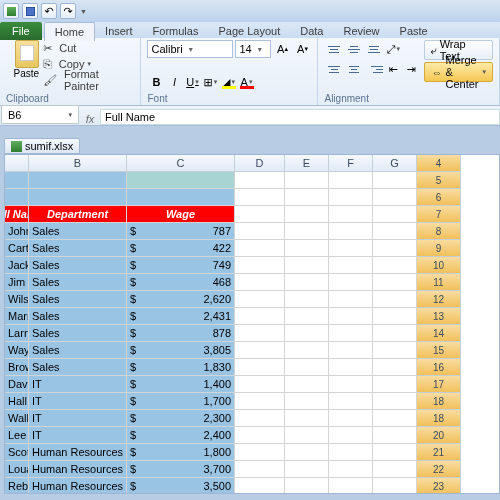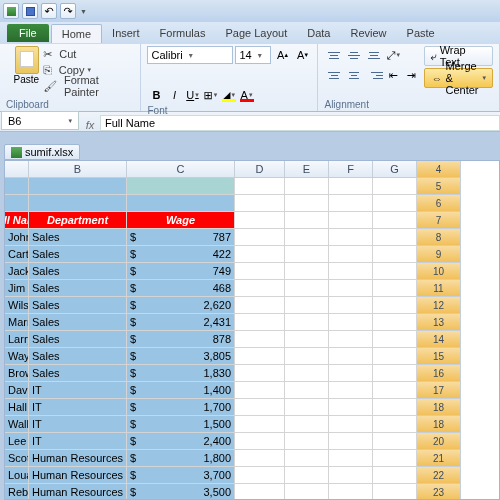"File" .tabs { align-items: center -> flex-start; height: 22px -> 16px; padding-left: 7px -> 0 }
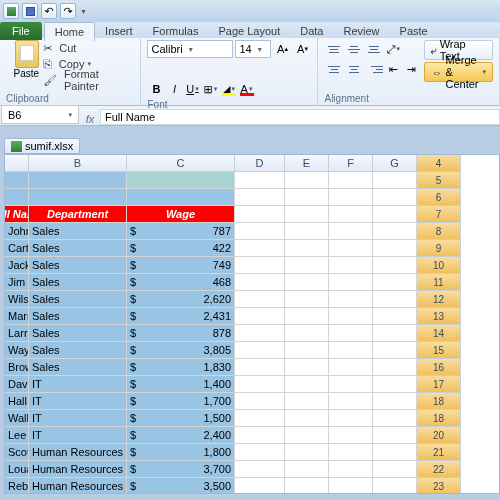"Calibri" div.group-body { gap: 20px -> 13px }
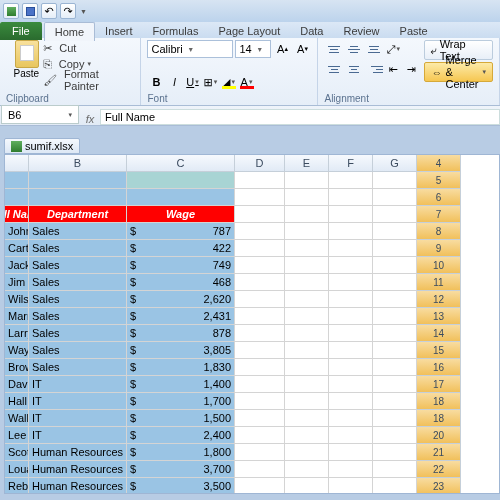"1,500" span { text: 1,500 -> 2,300 }
